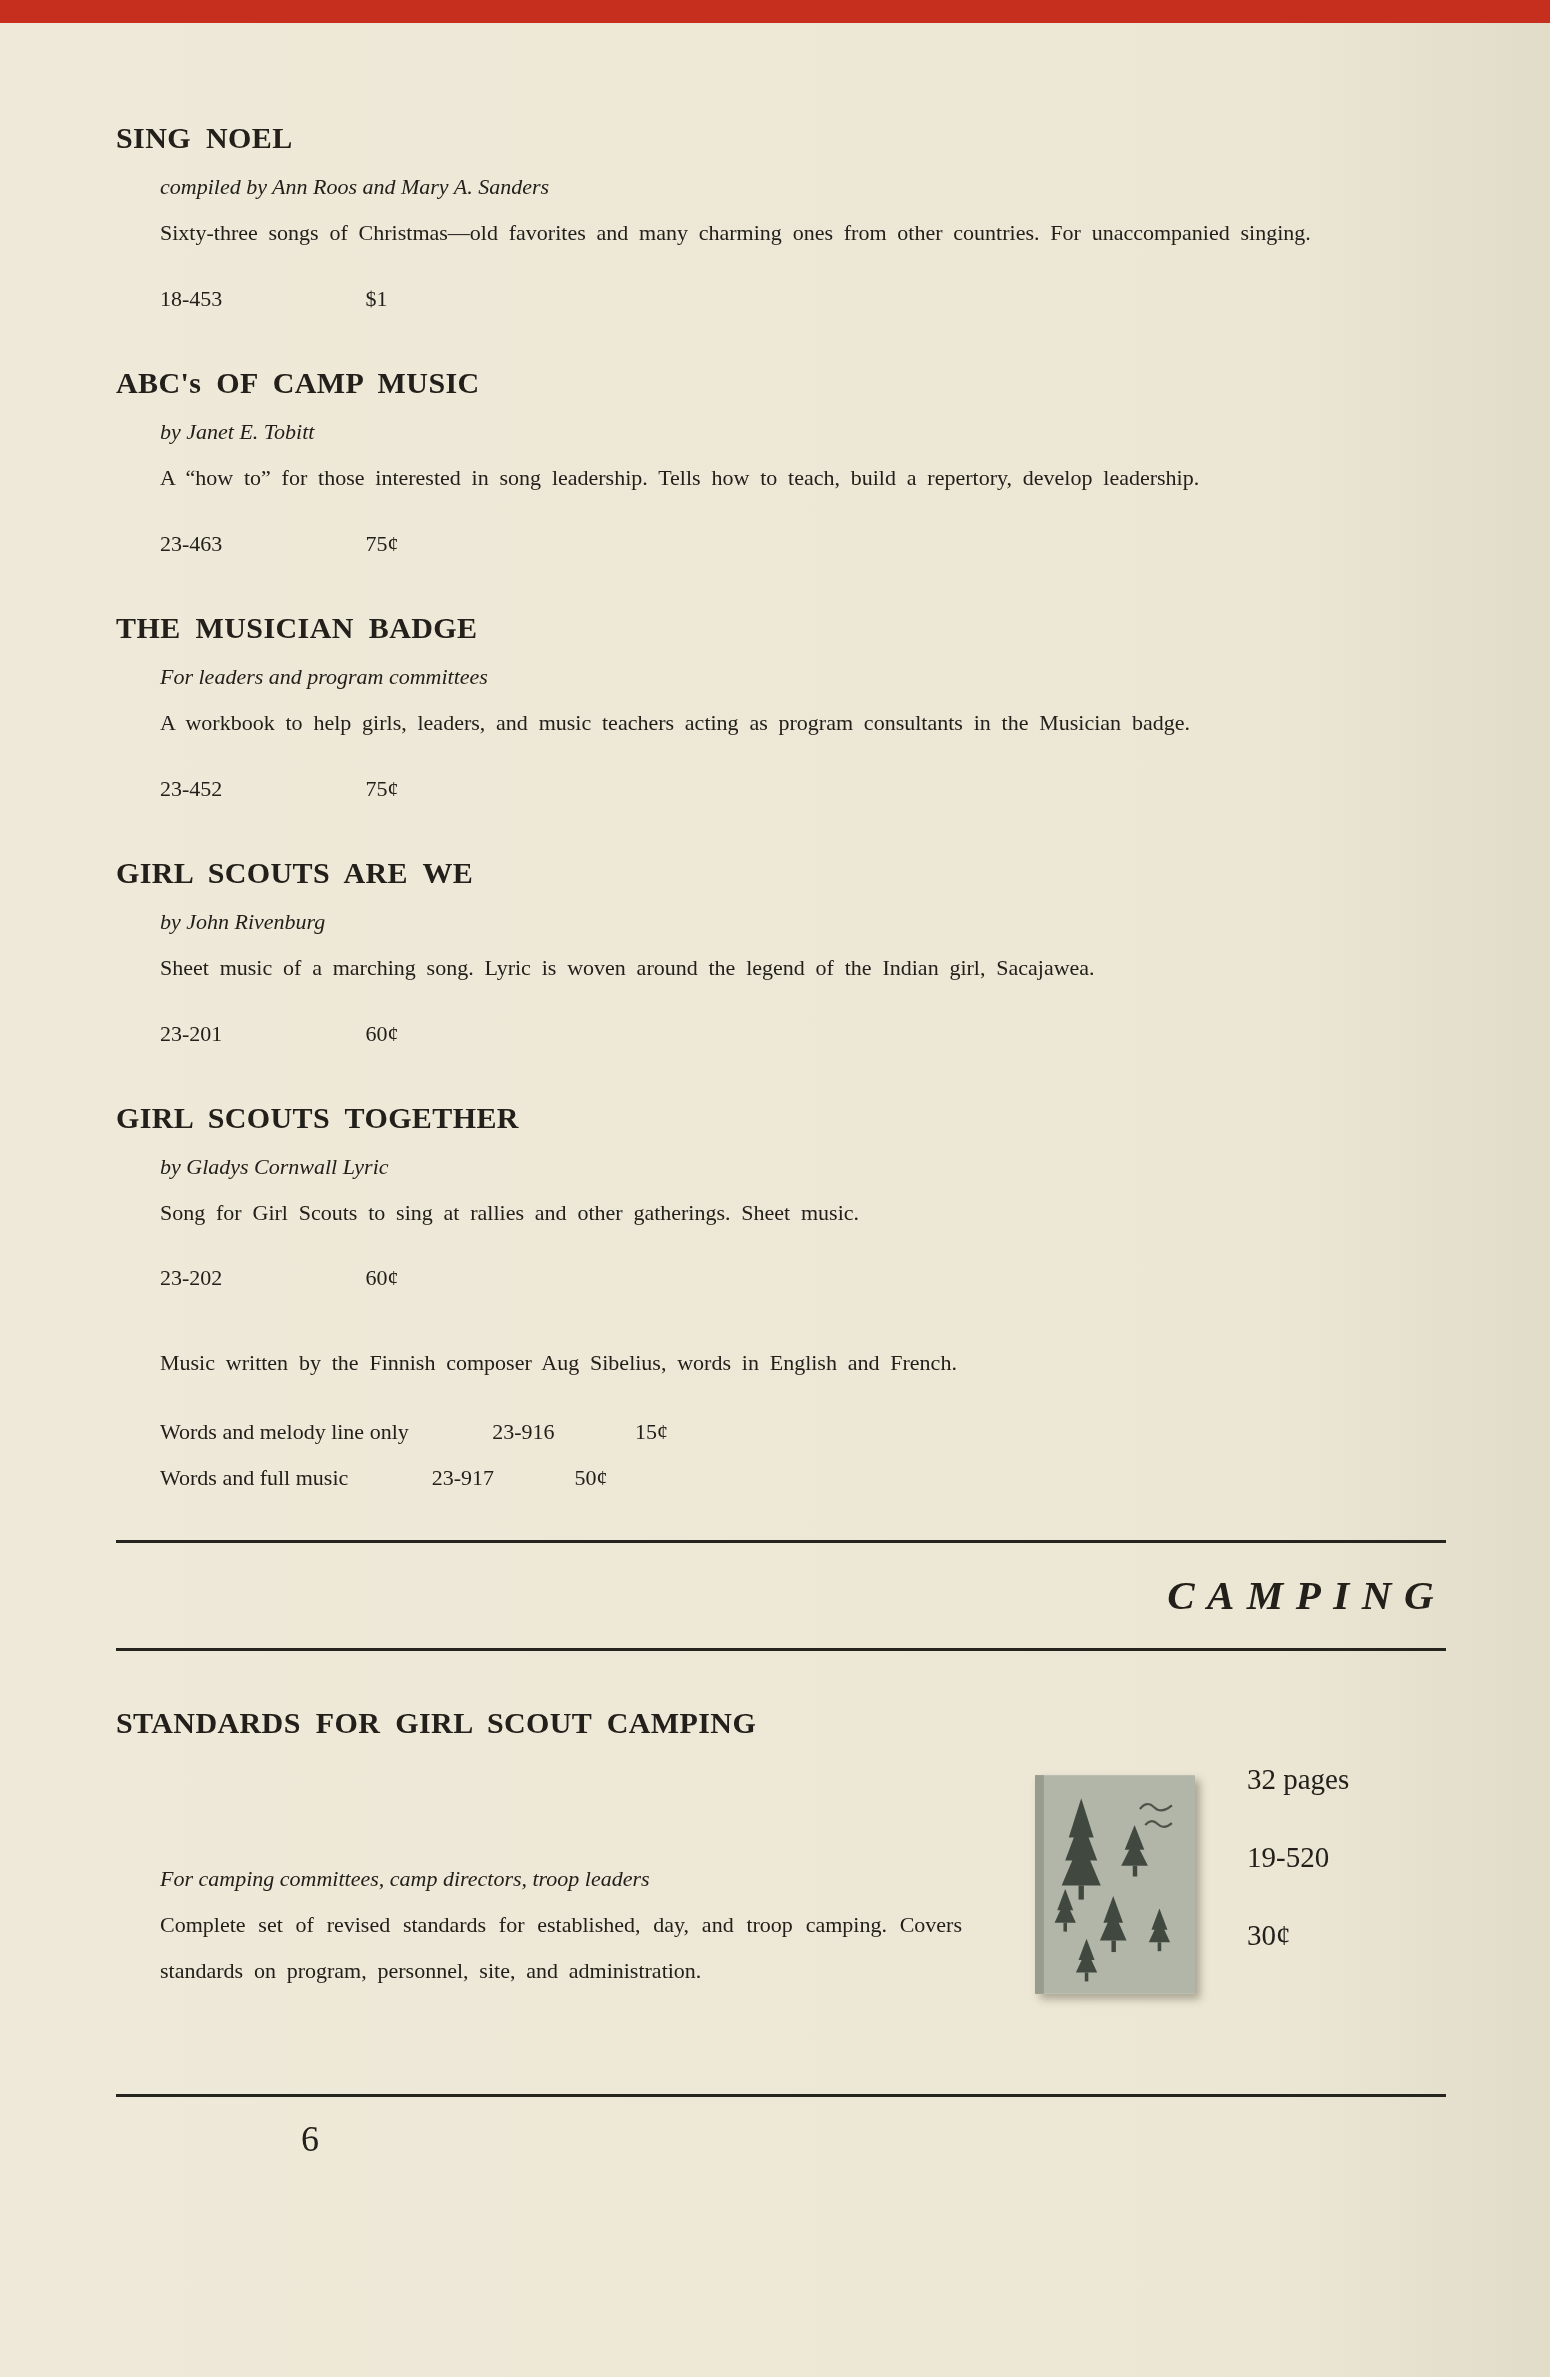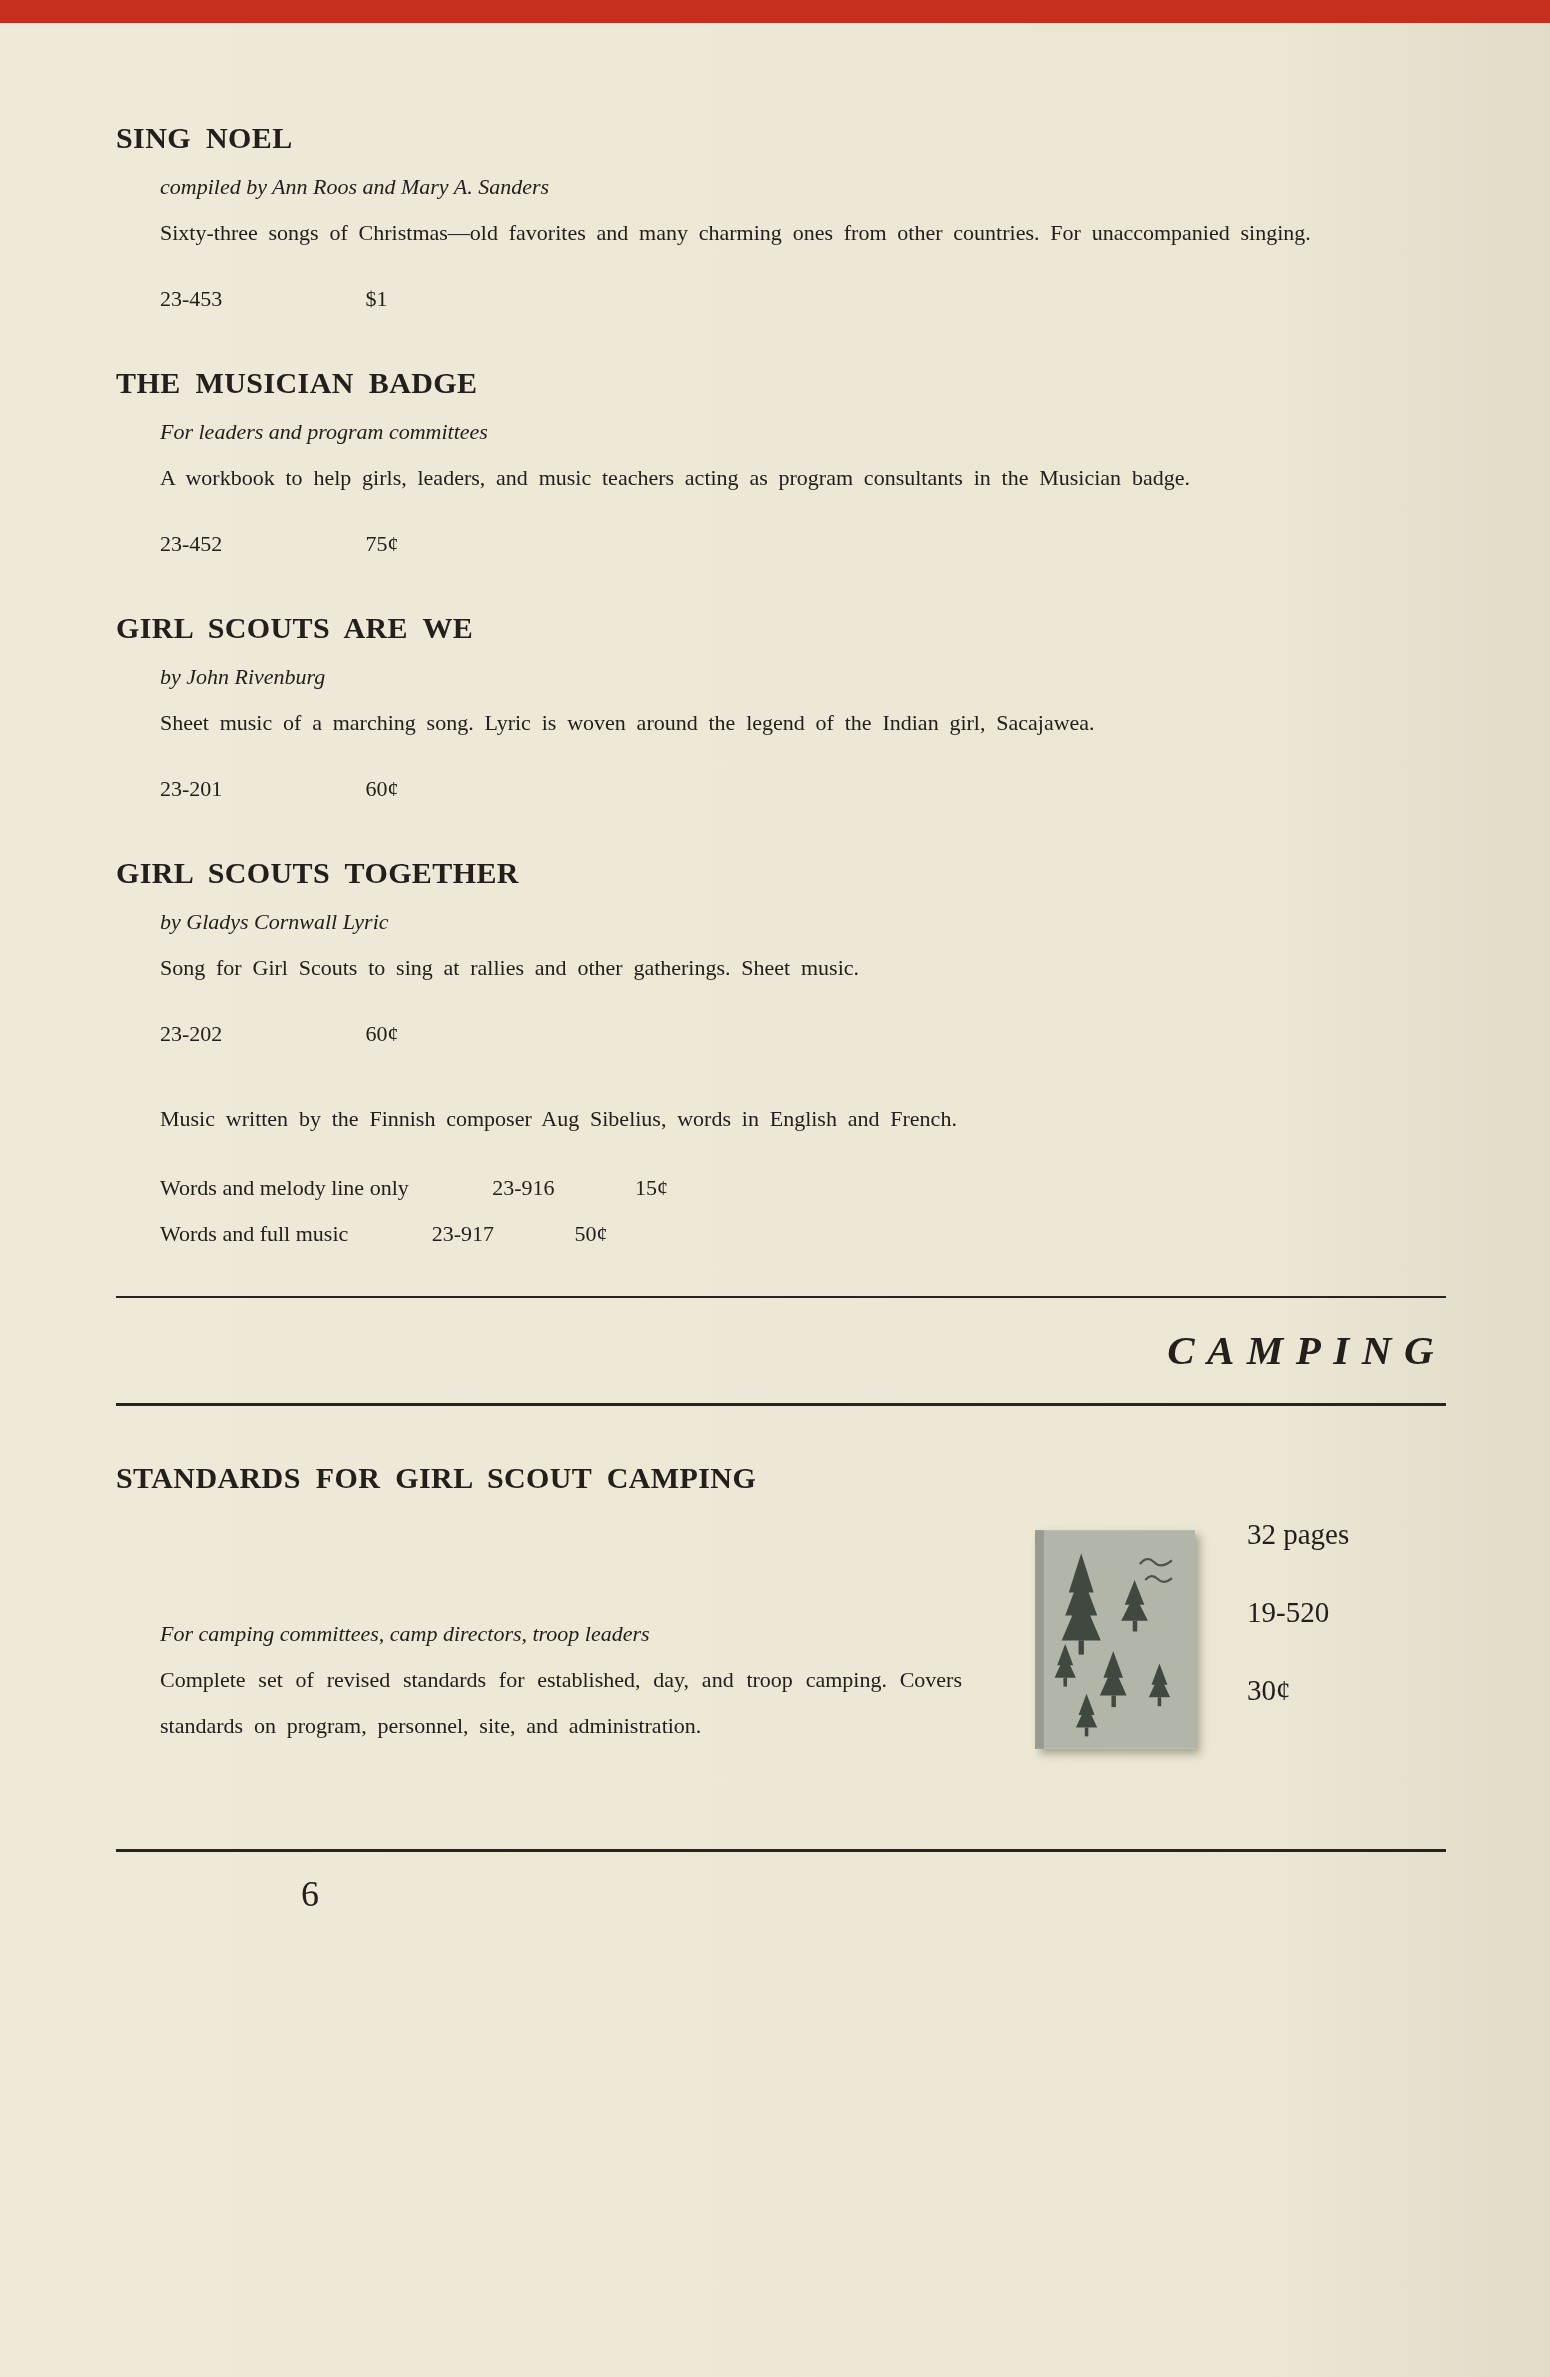"23-453" span.code { text: 23-453 -> 18-453 }
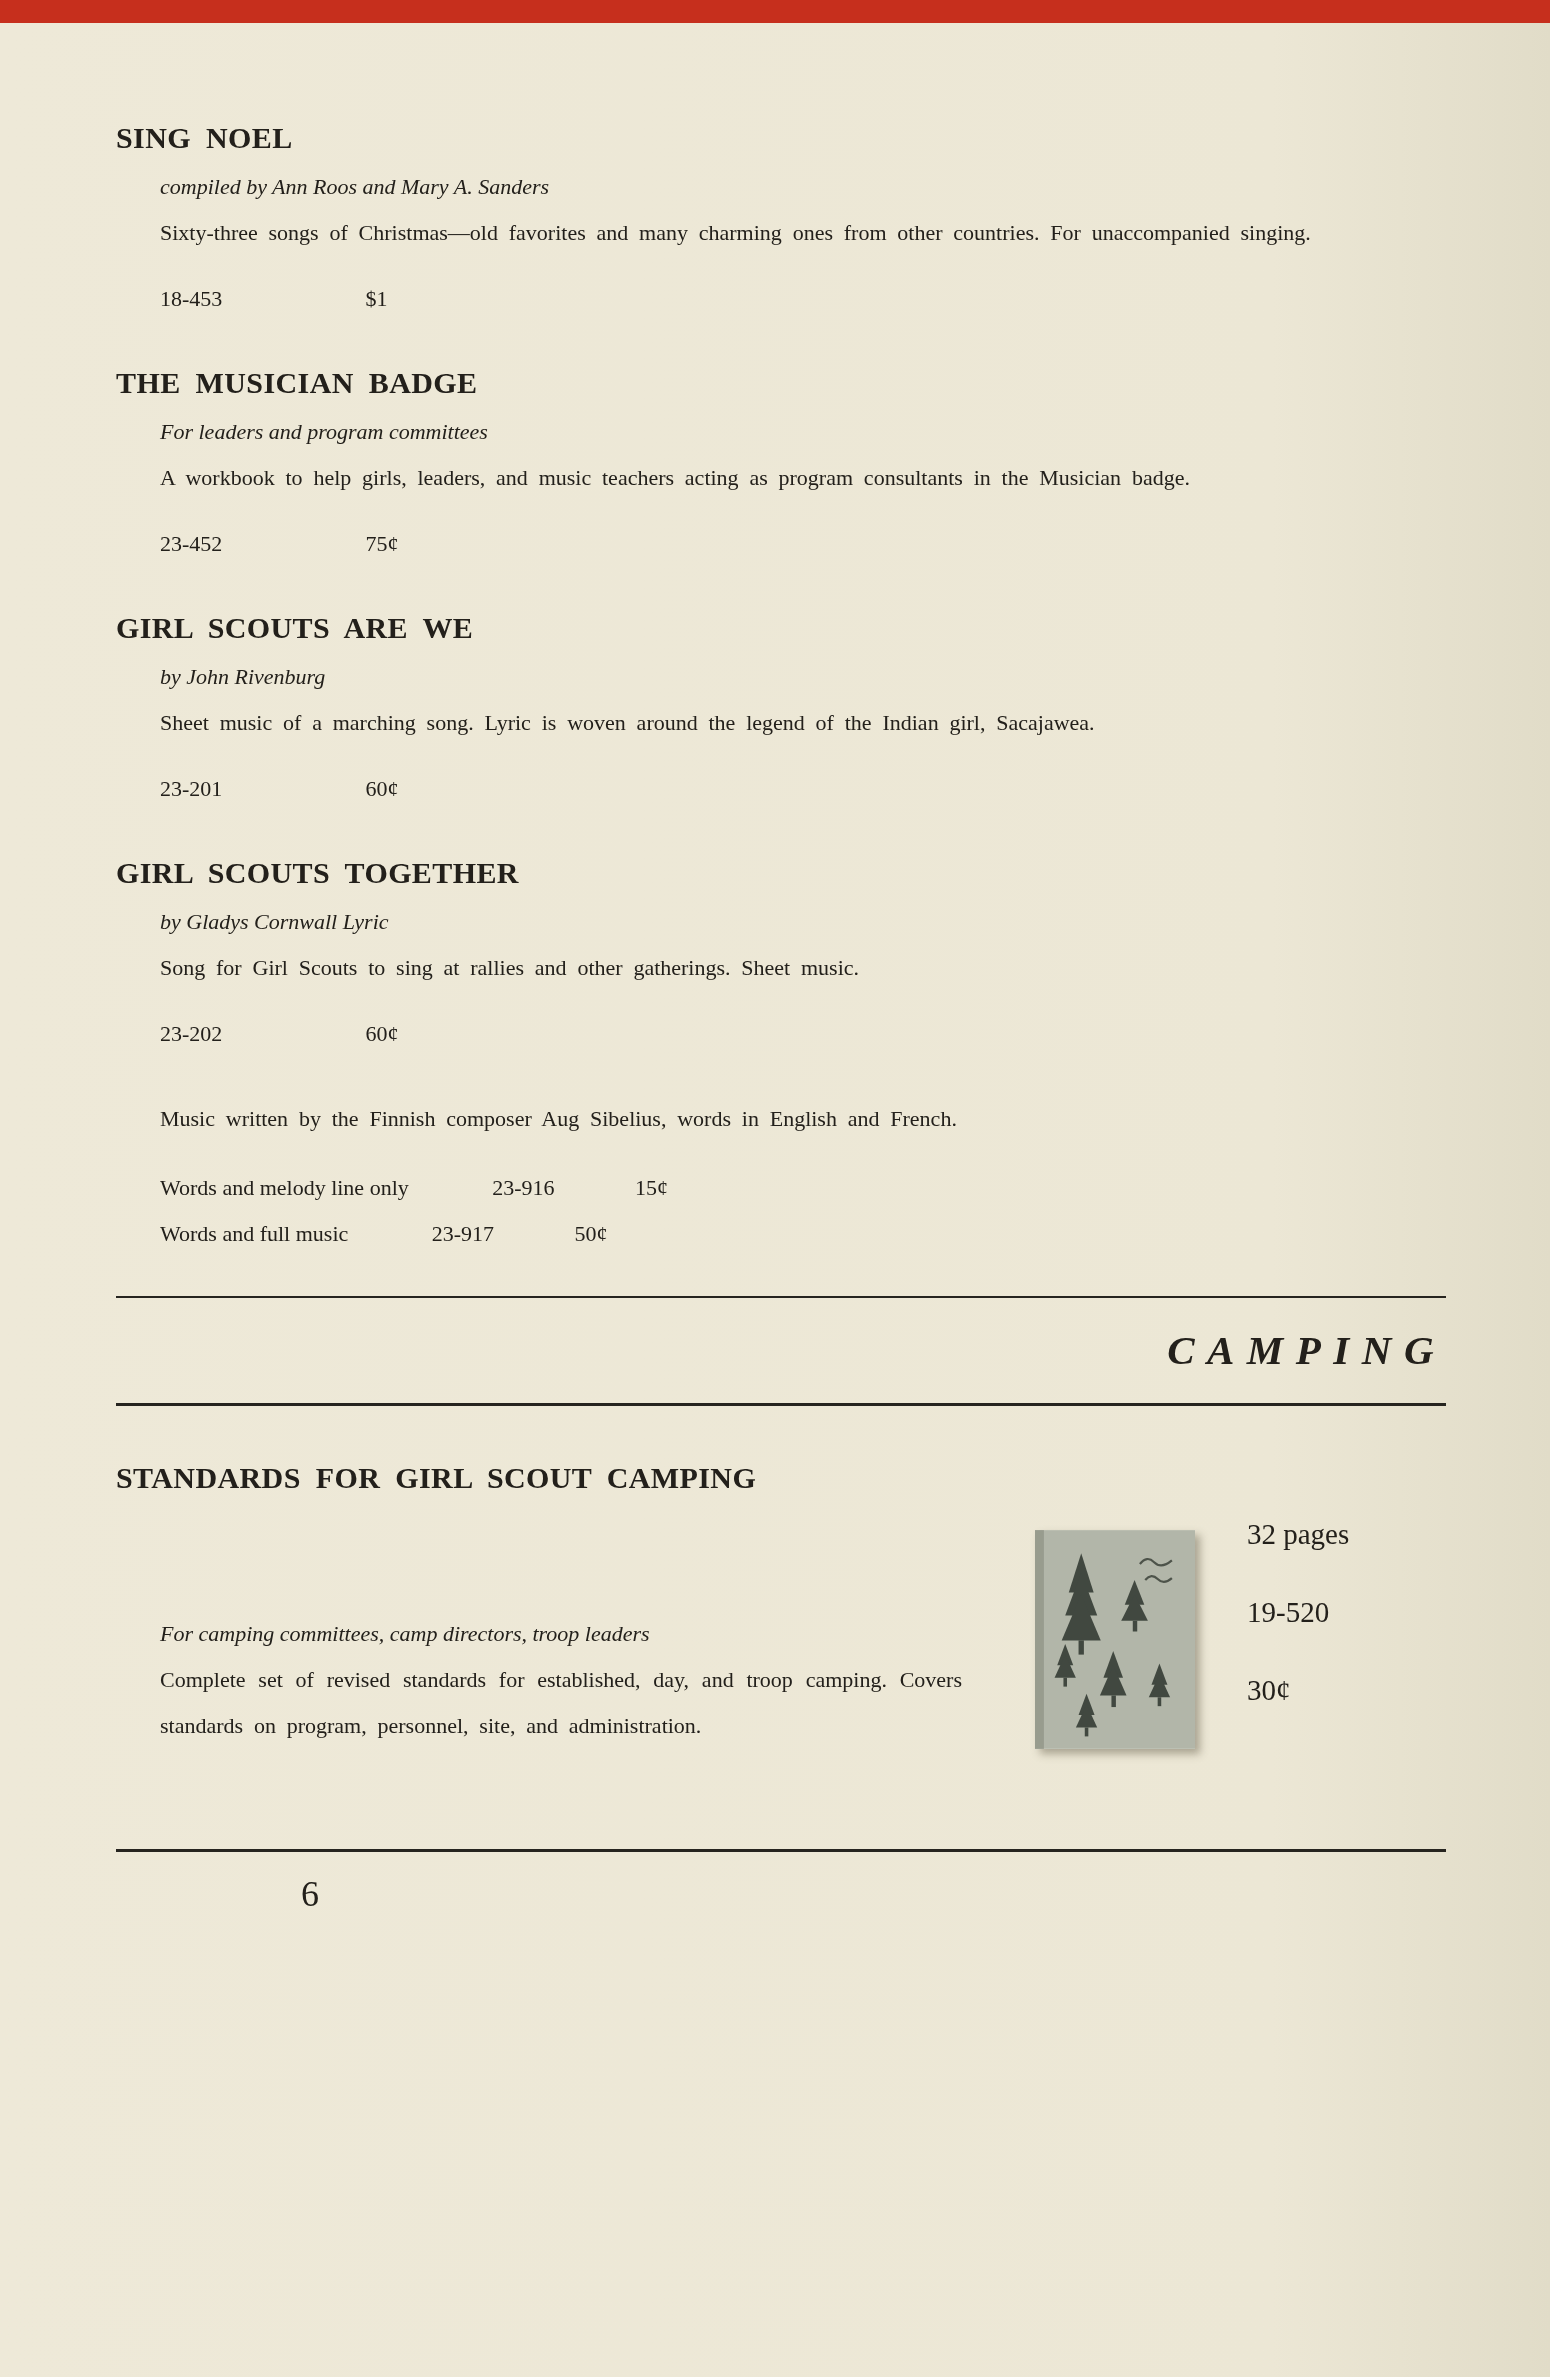"ABC's OF CAMP MUSIC" section.entry { html: none -> <section> <h3>ABC's OF CAMP MUSIC</h3> <div> <p>by Janet E. Tobitt</p> <p>A “how to” for those interested in song leadership. Tells how to teach, build a repertory, develop leadership.</p> <p> <span>23-463</span> <span>75¢</span> </p> </div> </section> }
